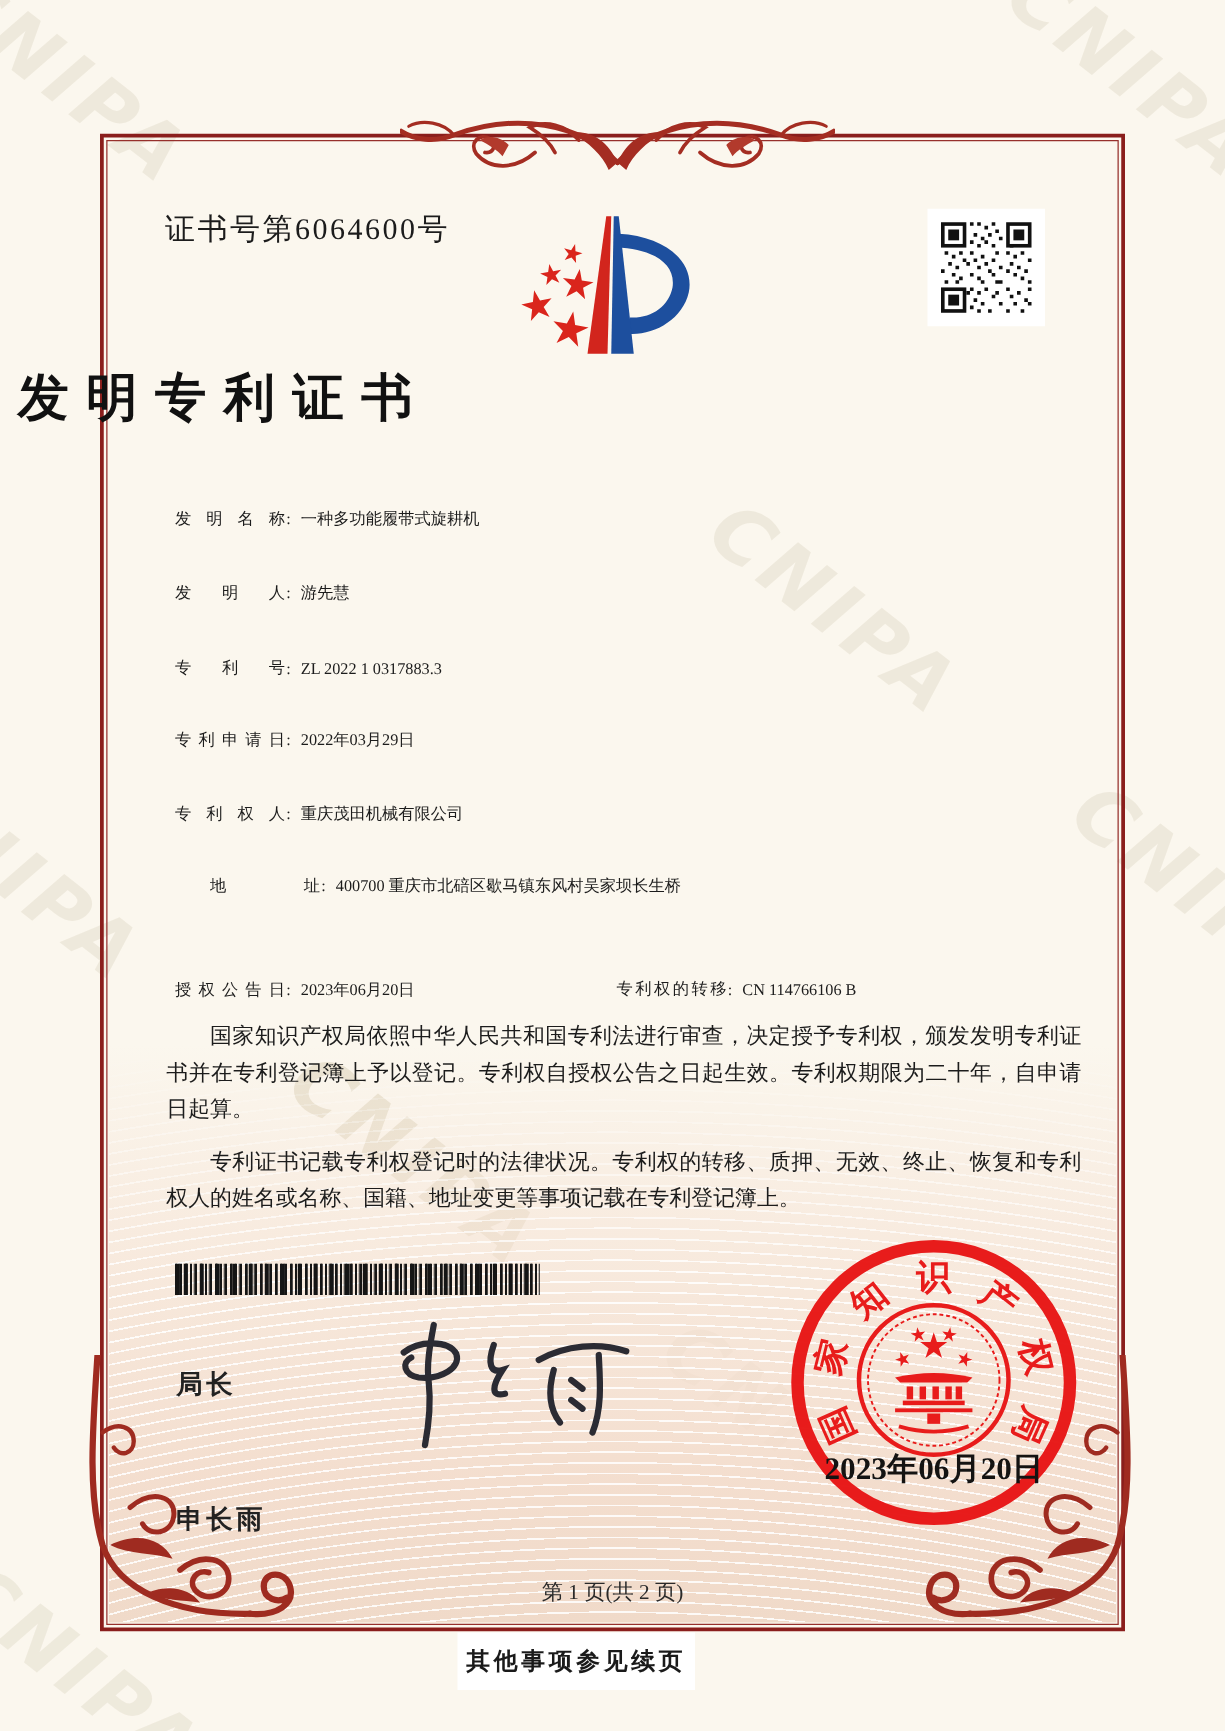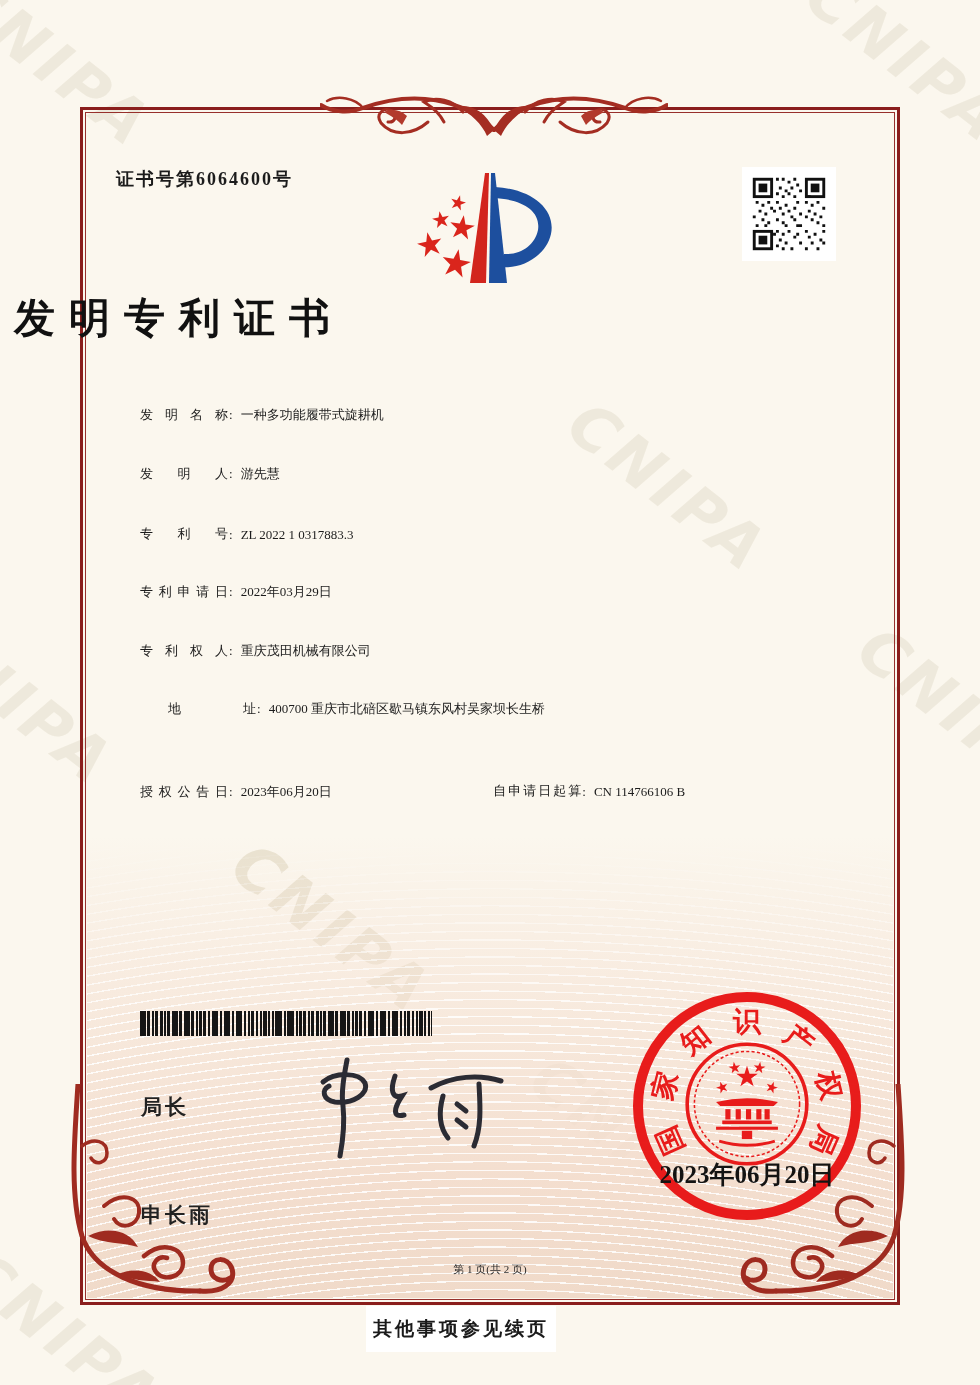"证书号第6064600号" .cert-no { font-size: 18px -> 24px; font-weight: bold -> none; left: 116px -> 132px }
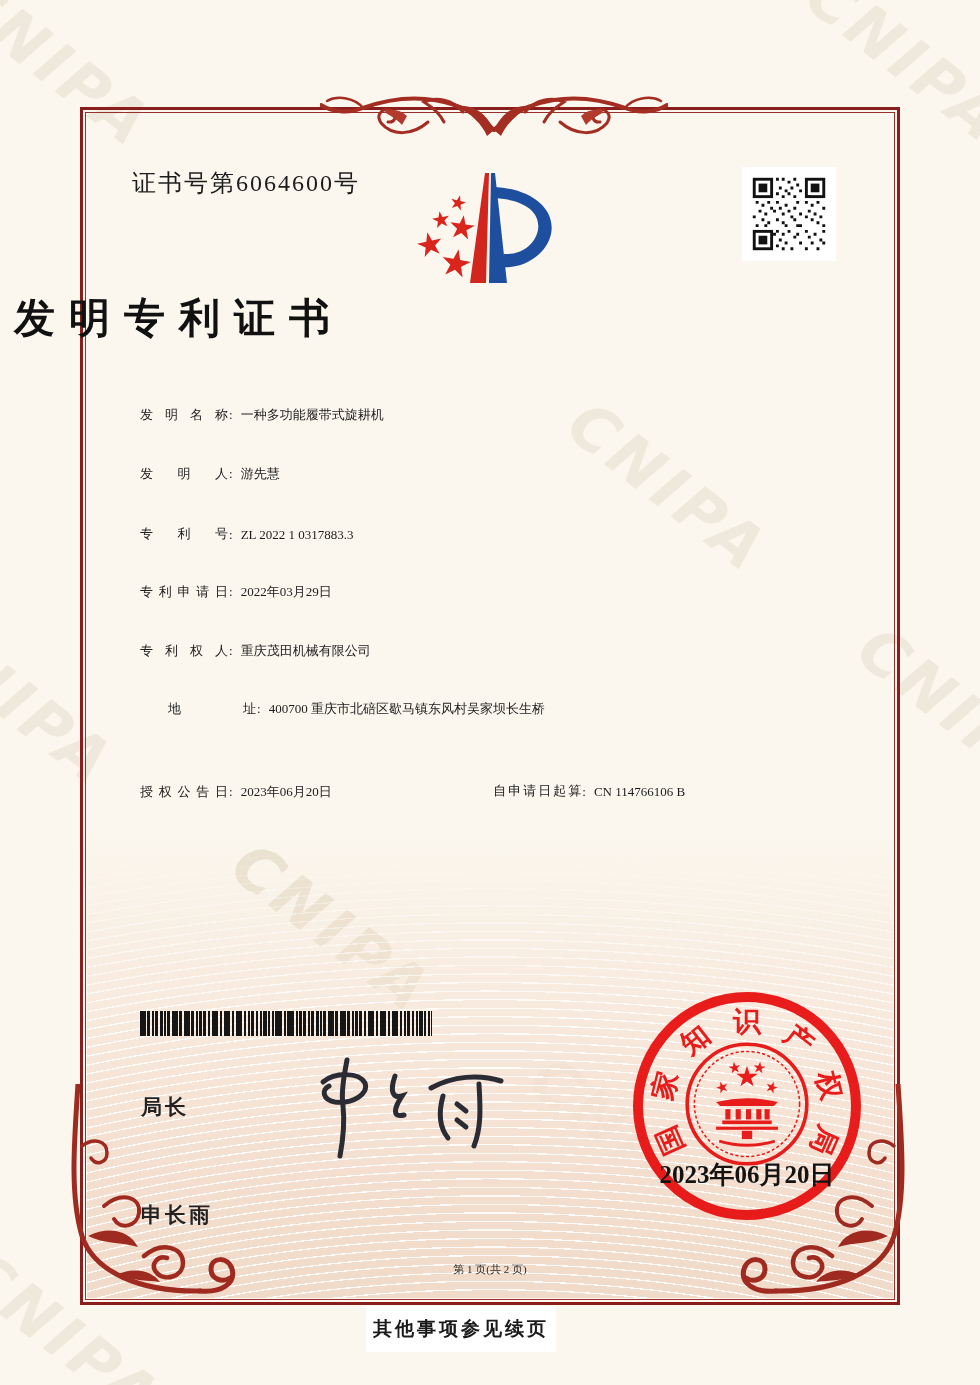"自申请日起算" span.flabel { text: 自申请日起算 -> 专利权的转移 }
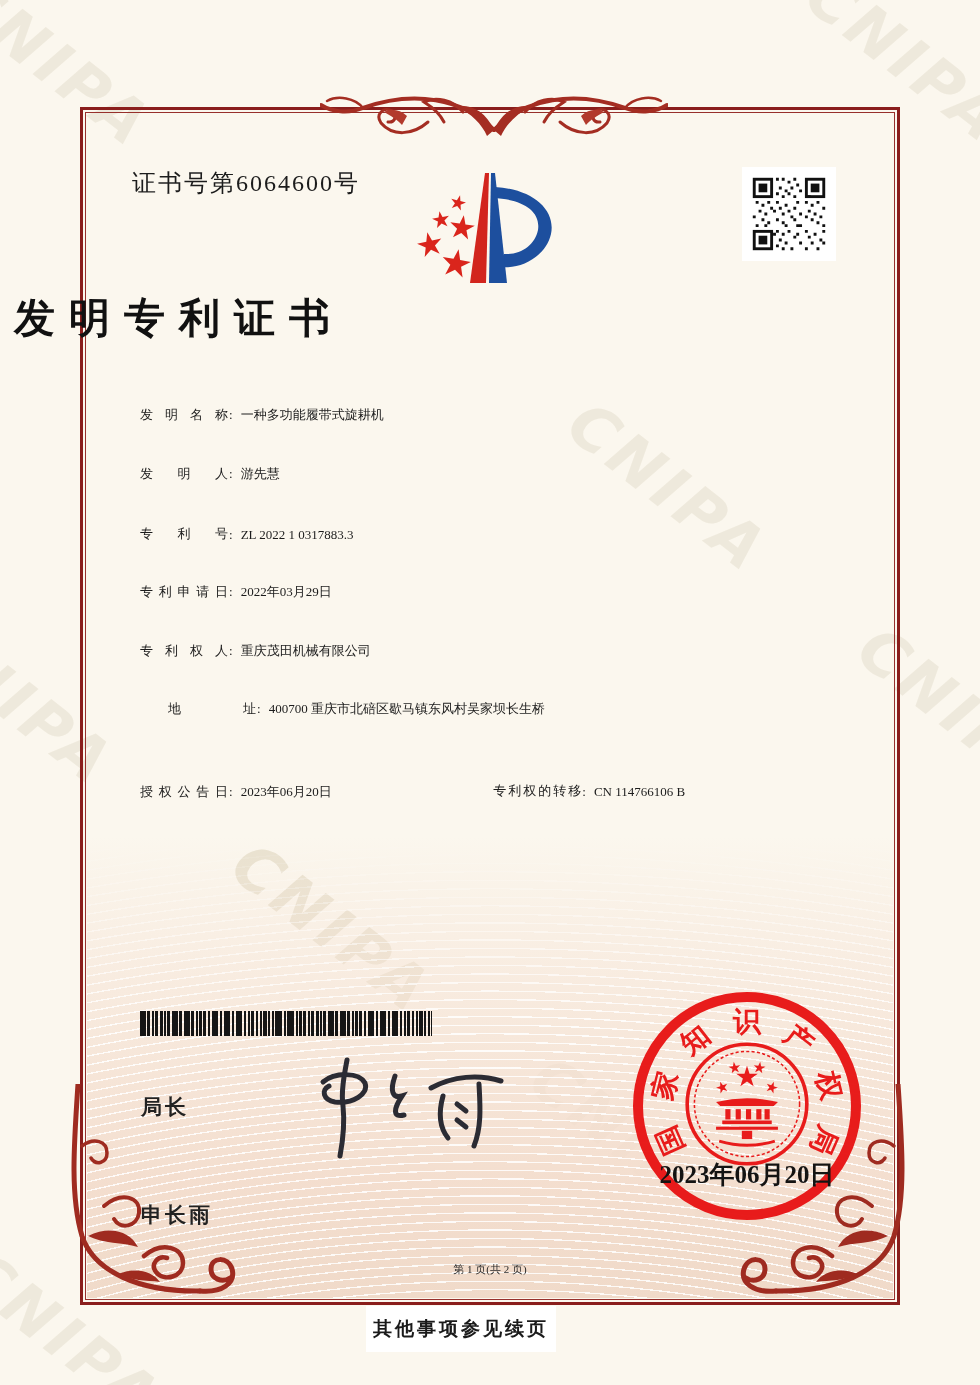"国家知识产权局依照中华人民共和国专利法进行审查，决定授予专利权，颁发发明专利证书" p { html: none -> <p>国家知识产权局依照中华人民共和国专利法进行审查，决定授予专利权，颁发发明专利证书并在专利登记簿上予以登记。专利权自授权公告之日起生效。专利权期限为二十年，自申请日起算。</p> }
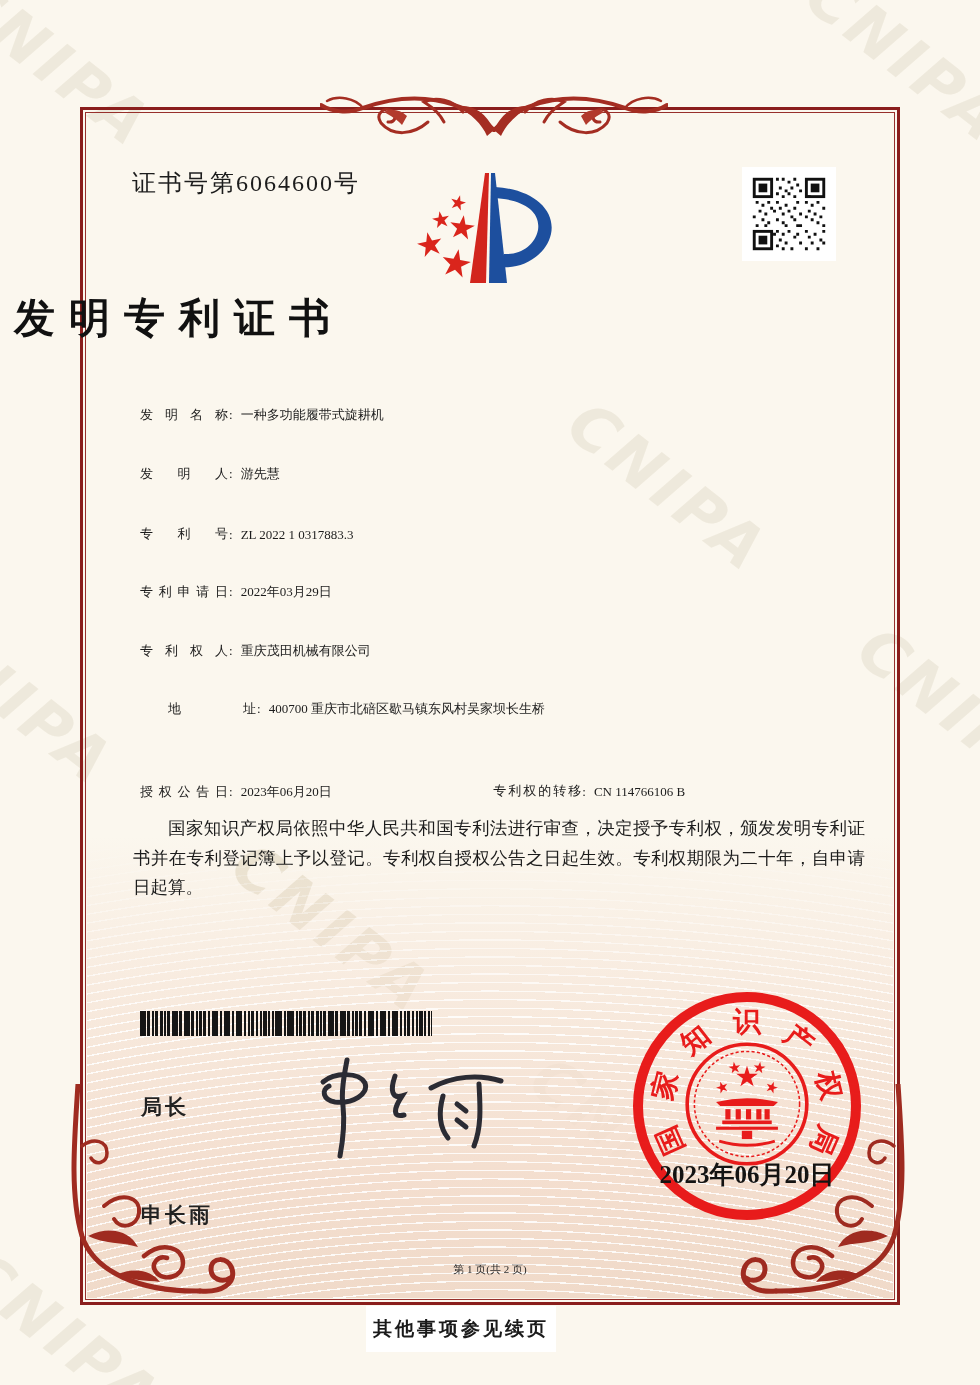"专利证书记载专利权登记时的法律状况。专利权的转移、质押、无效、终止、恢复和专利权" p { html: none -> <p>专利证书记载专利权登记时的法律状况。专利权的转移、质押、无效、终止、恢复和专利权人的姓名或名称、国籍、地址变更等事项记载在专利登记簿上。</p> }
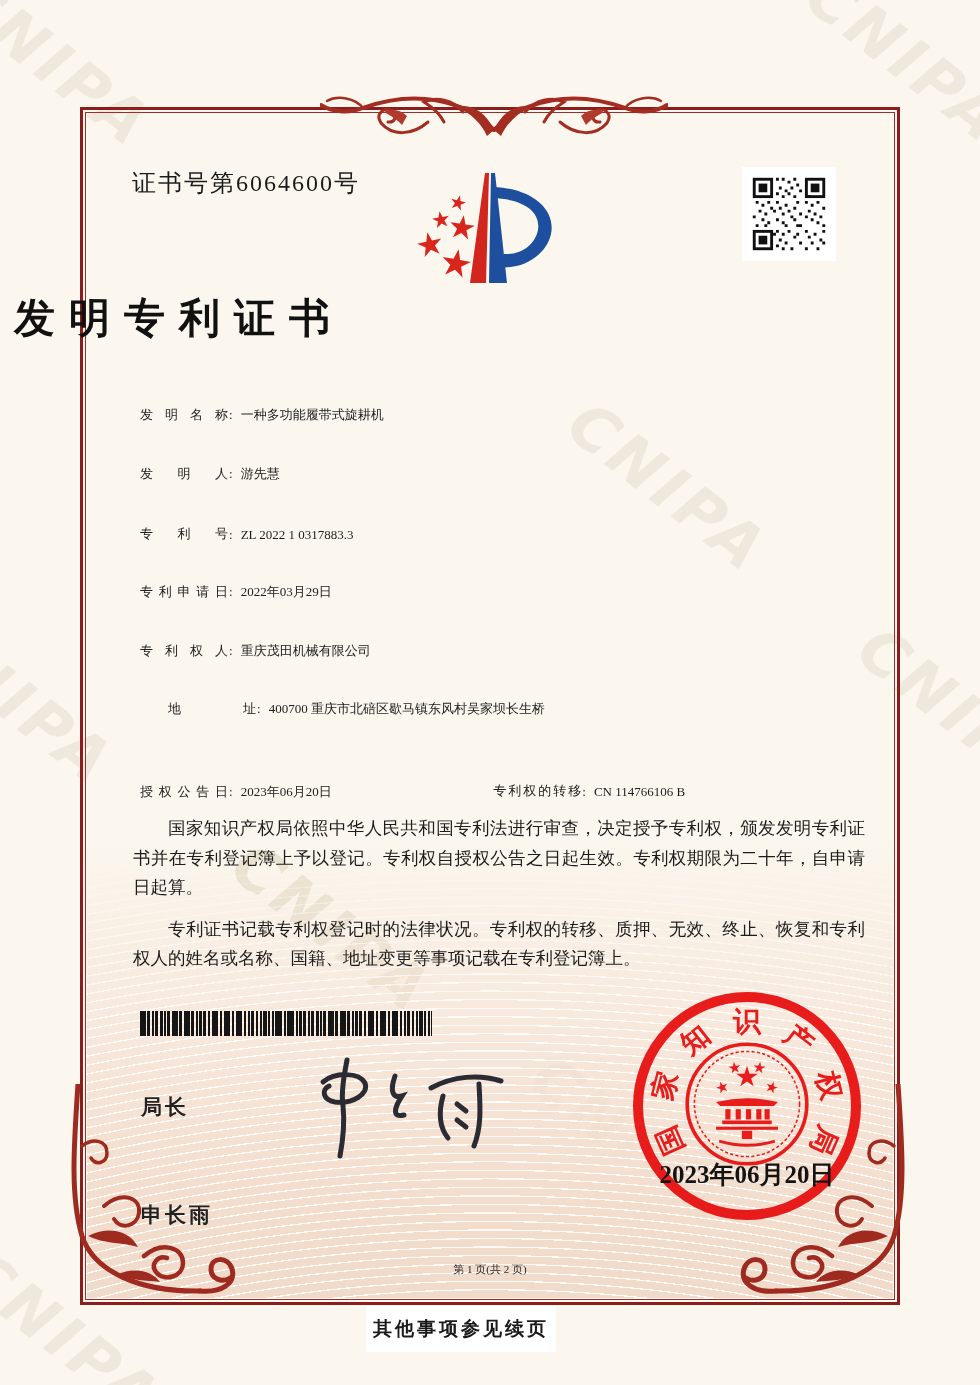"第 1 页(共 2 页)" .page-num { font-size: 11px -> 17px }
